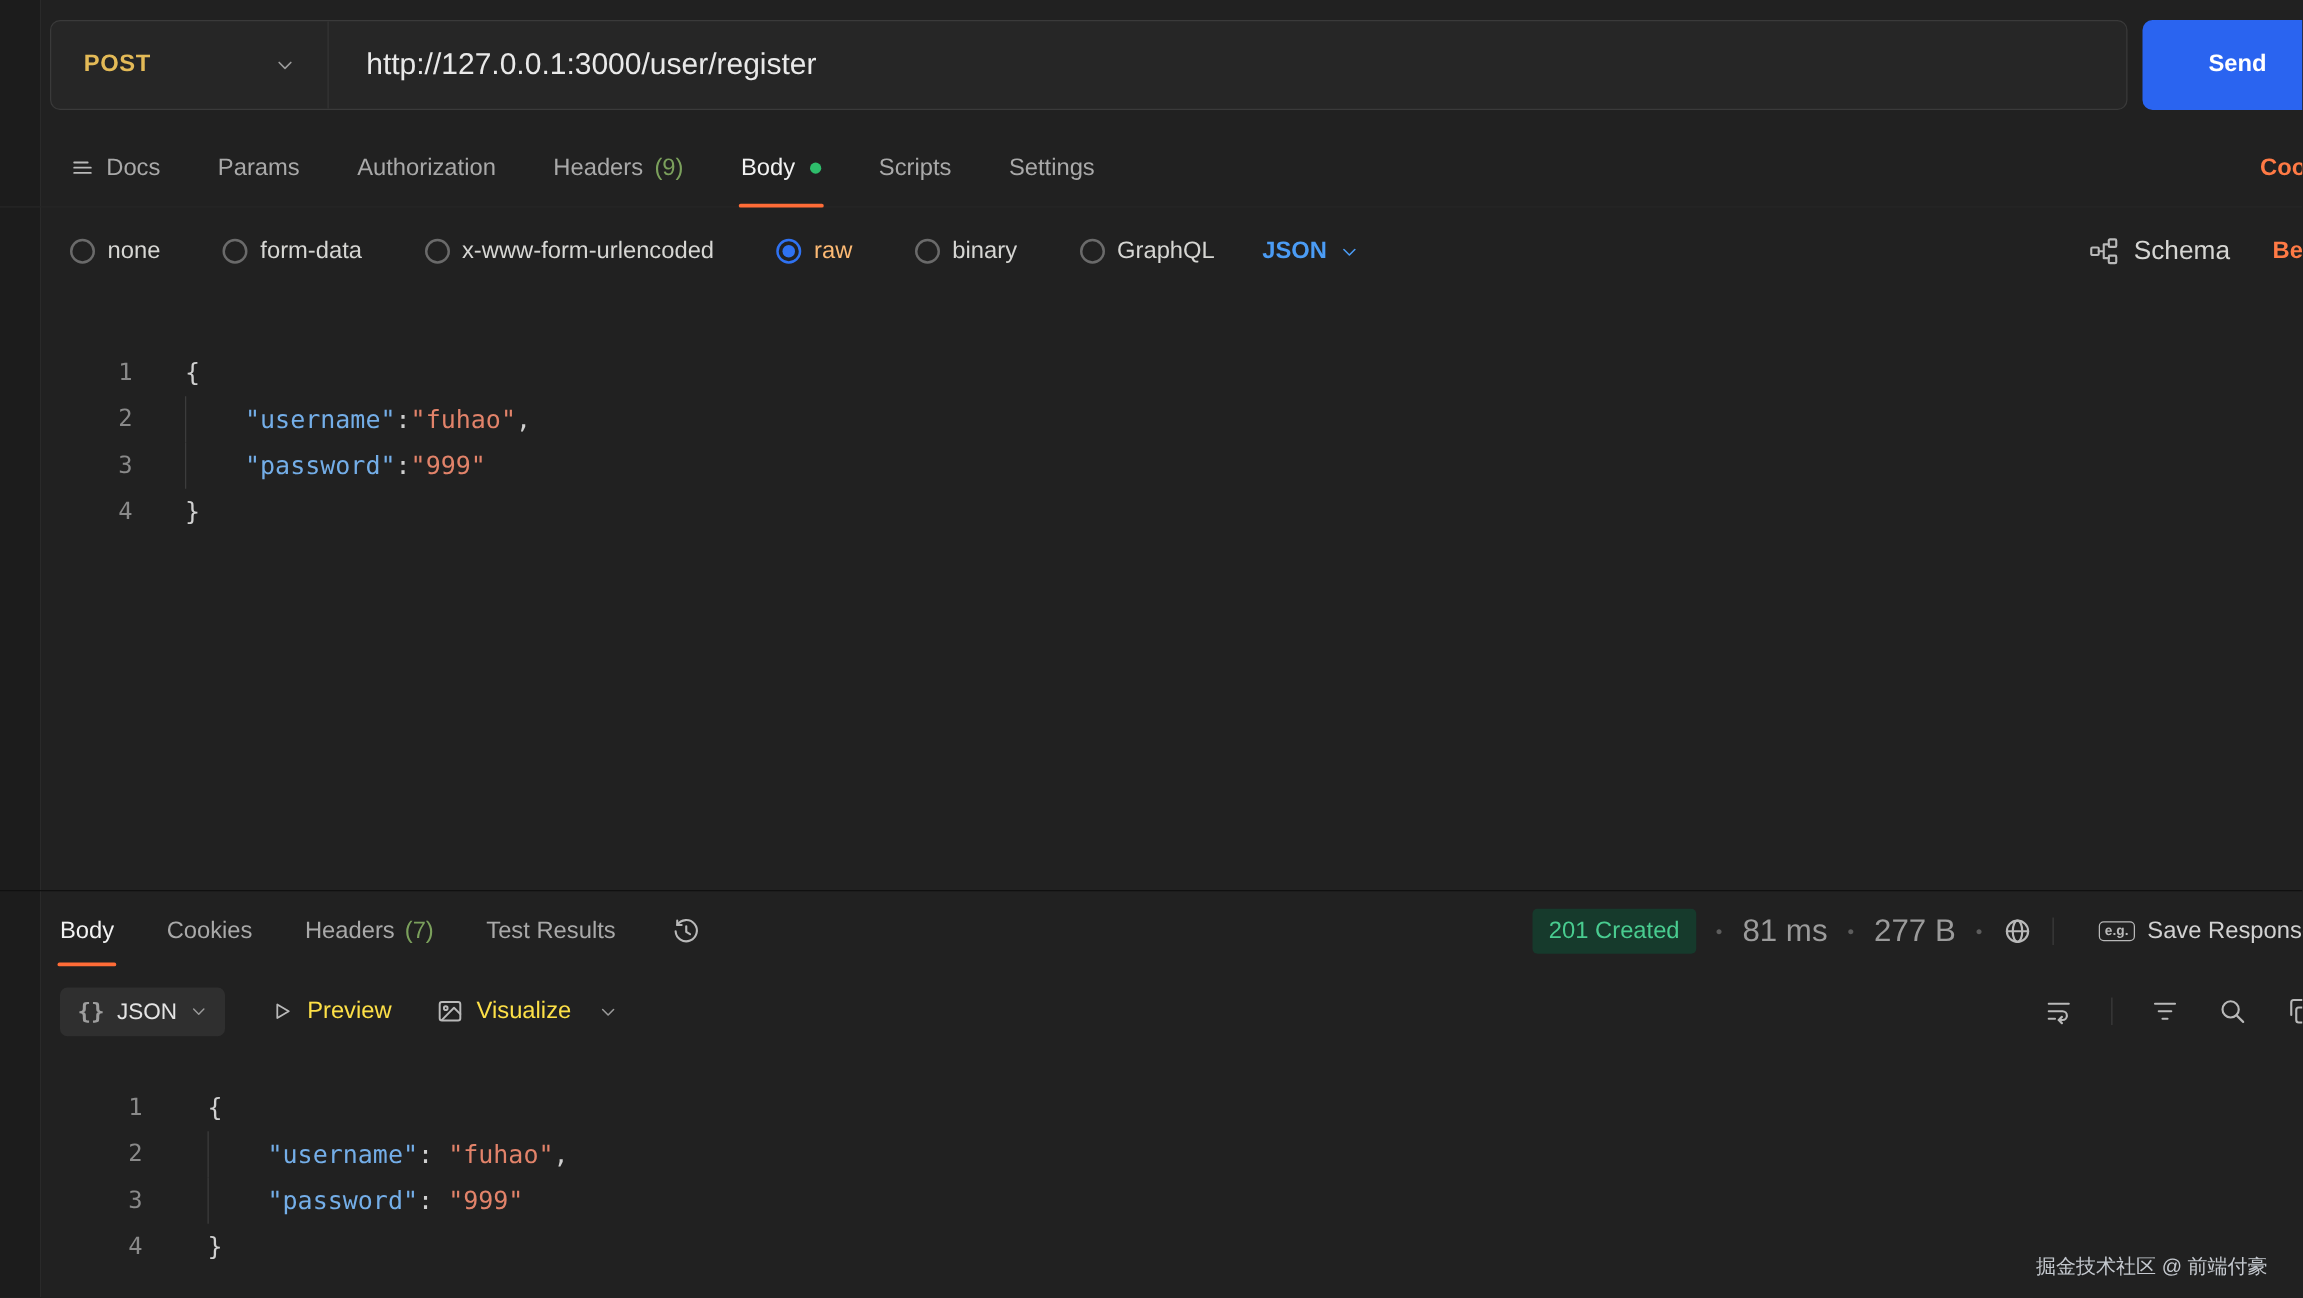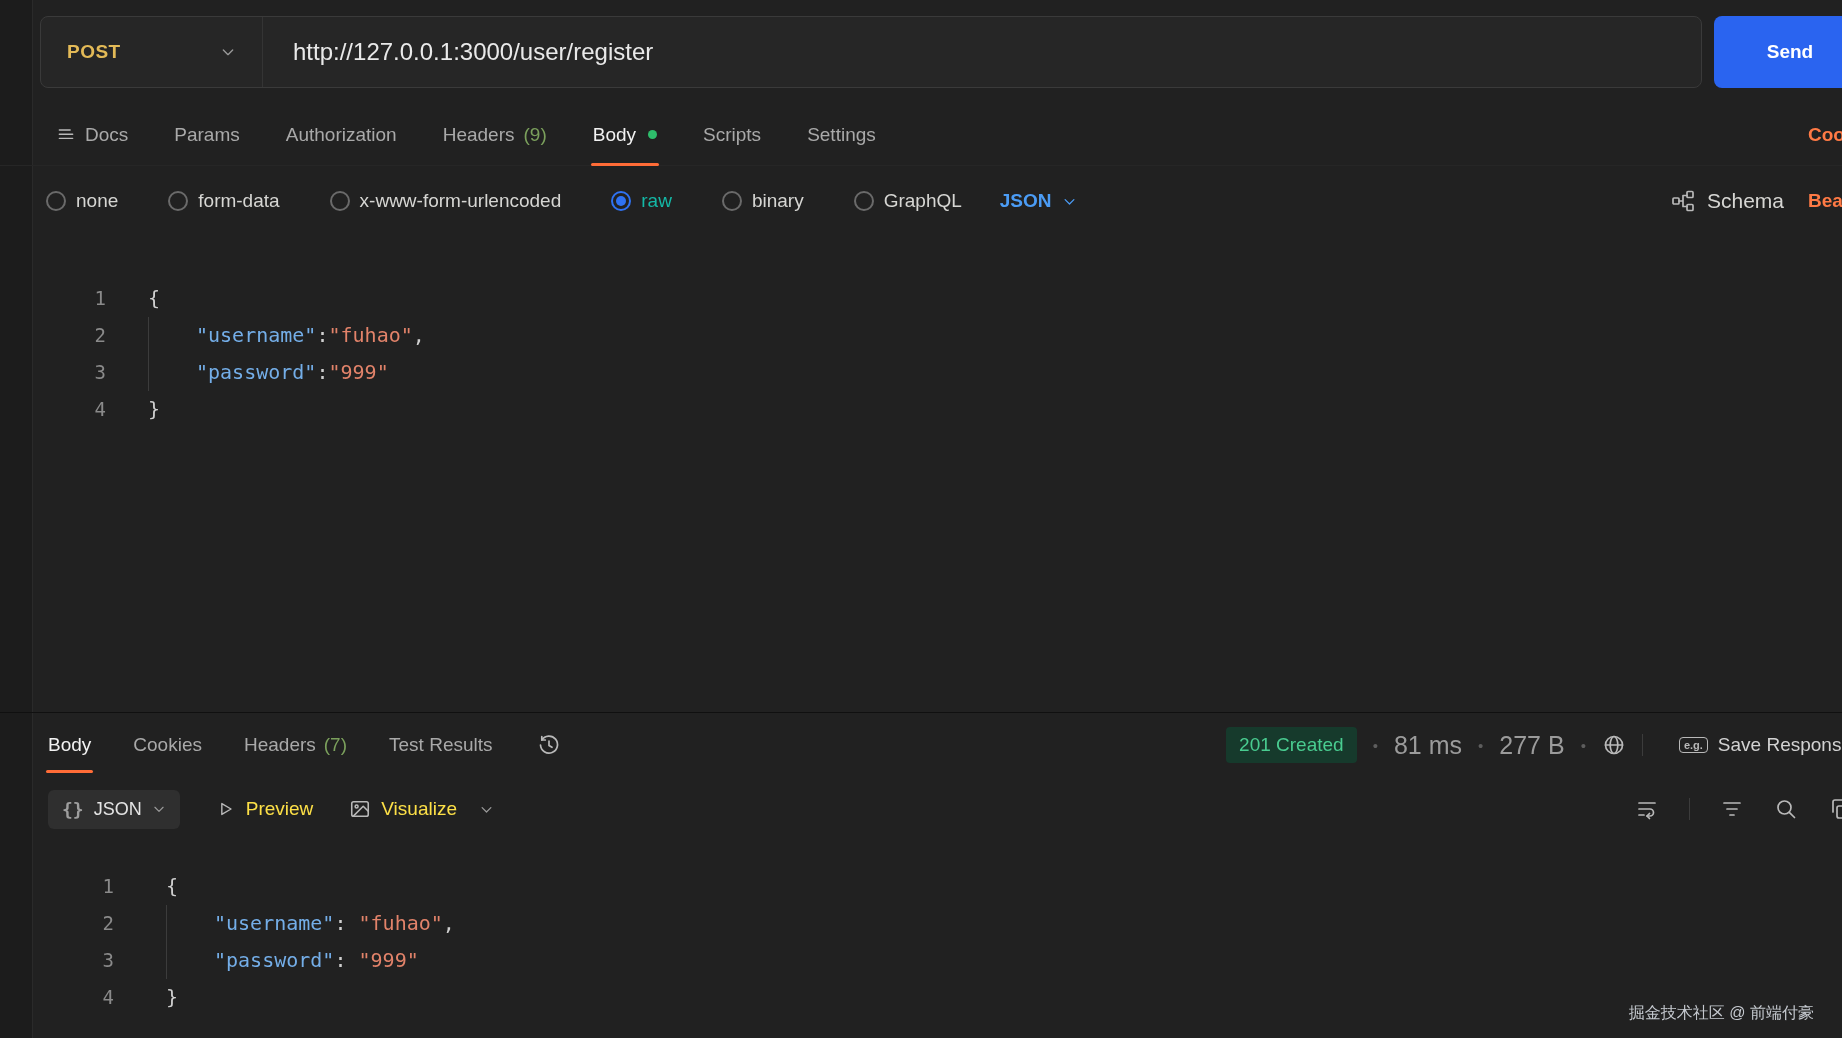"none" .radio-row { left: 0 -> 10px }
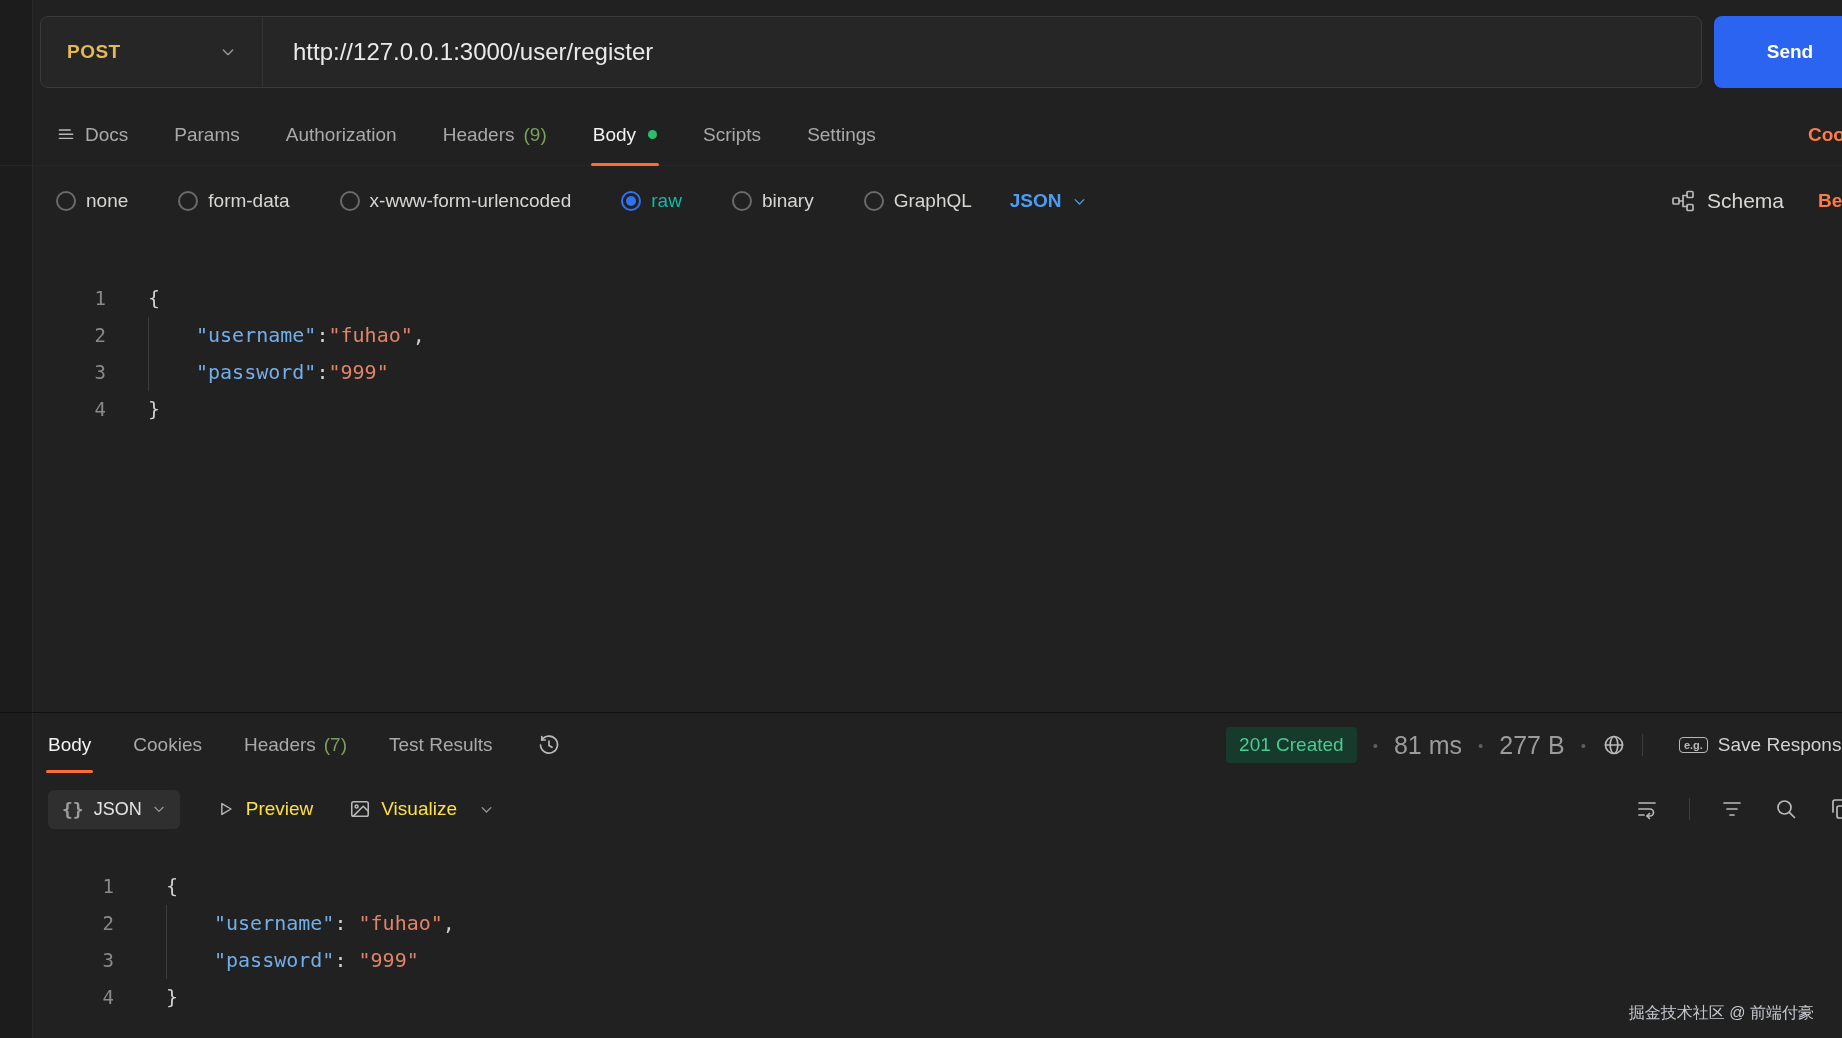"raw" .radio-opt.selected { color: #14b8a6 -> #fdba74 }
